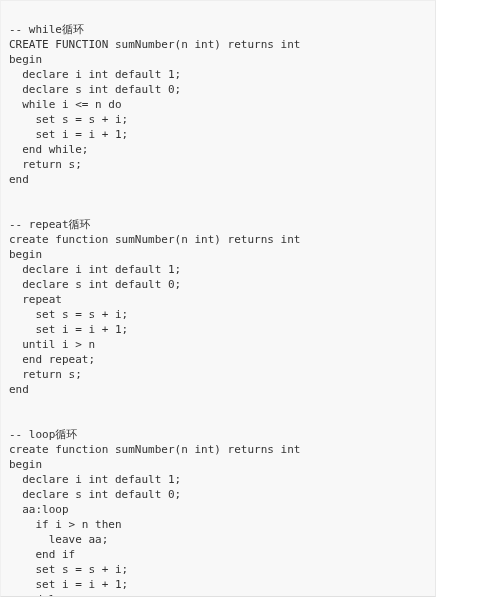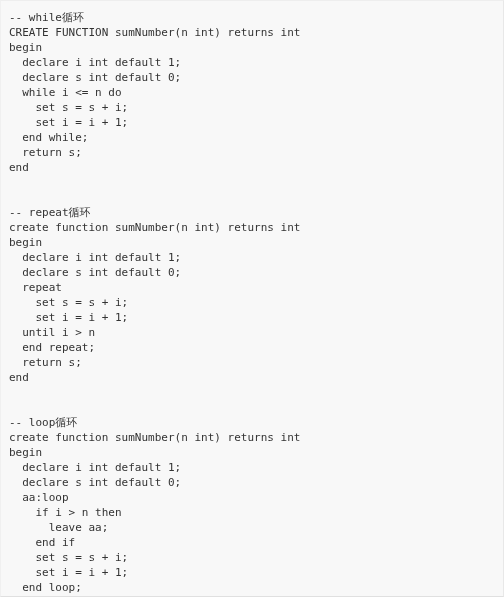"-- while循环" #code-block { padding: 9px 0 0 8px -> 21px 0 0 8px; width: 504px -> 436px }
